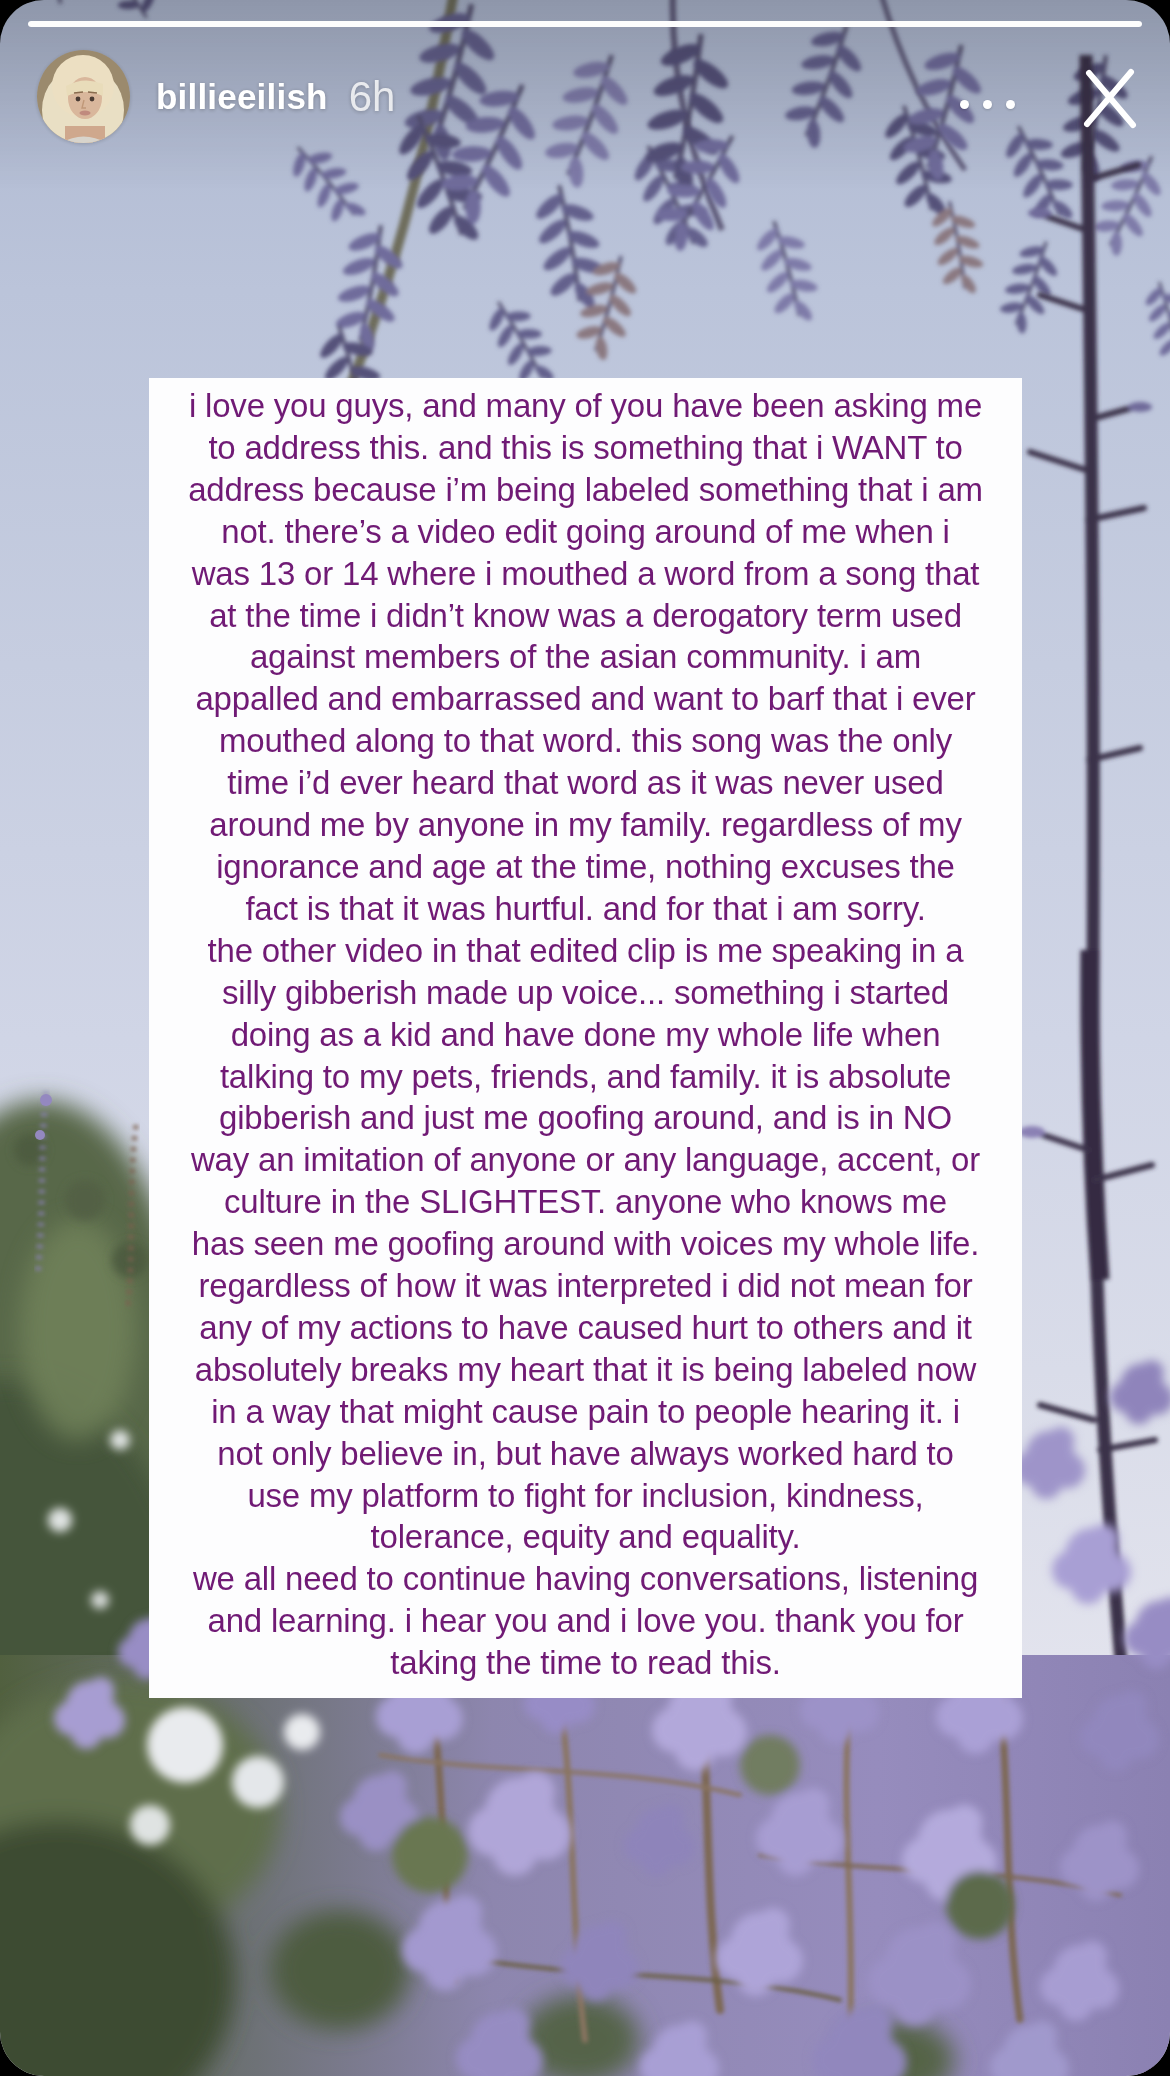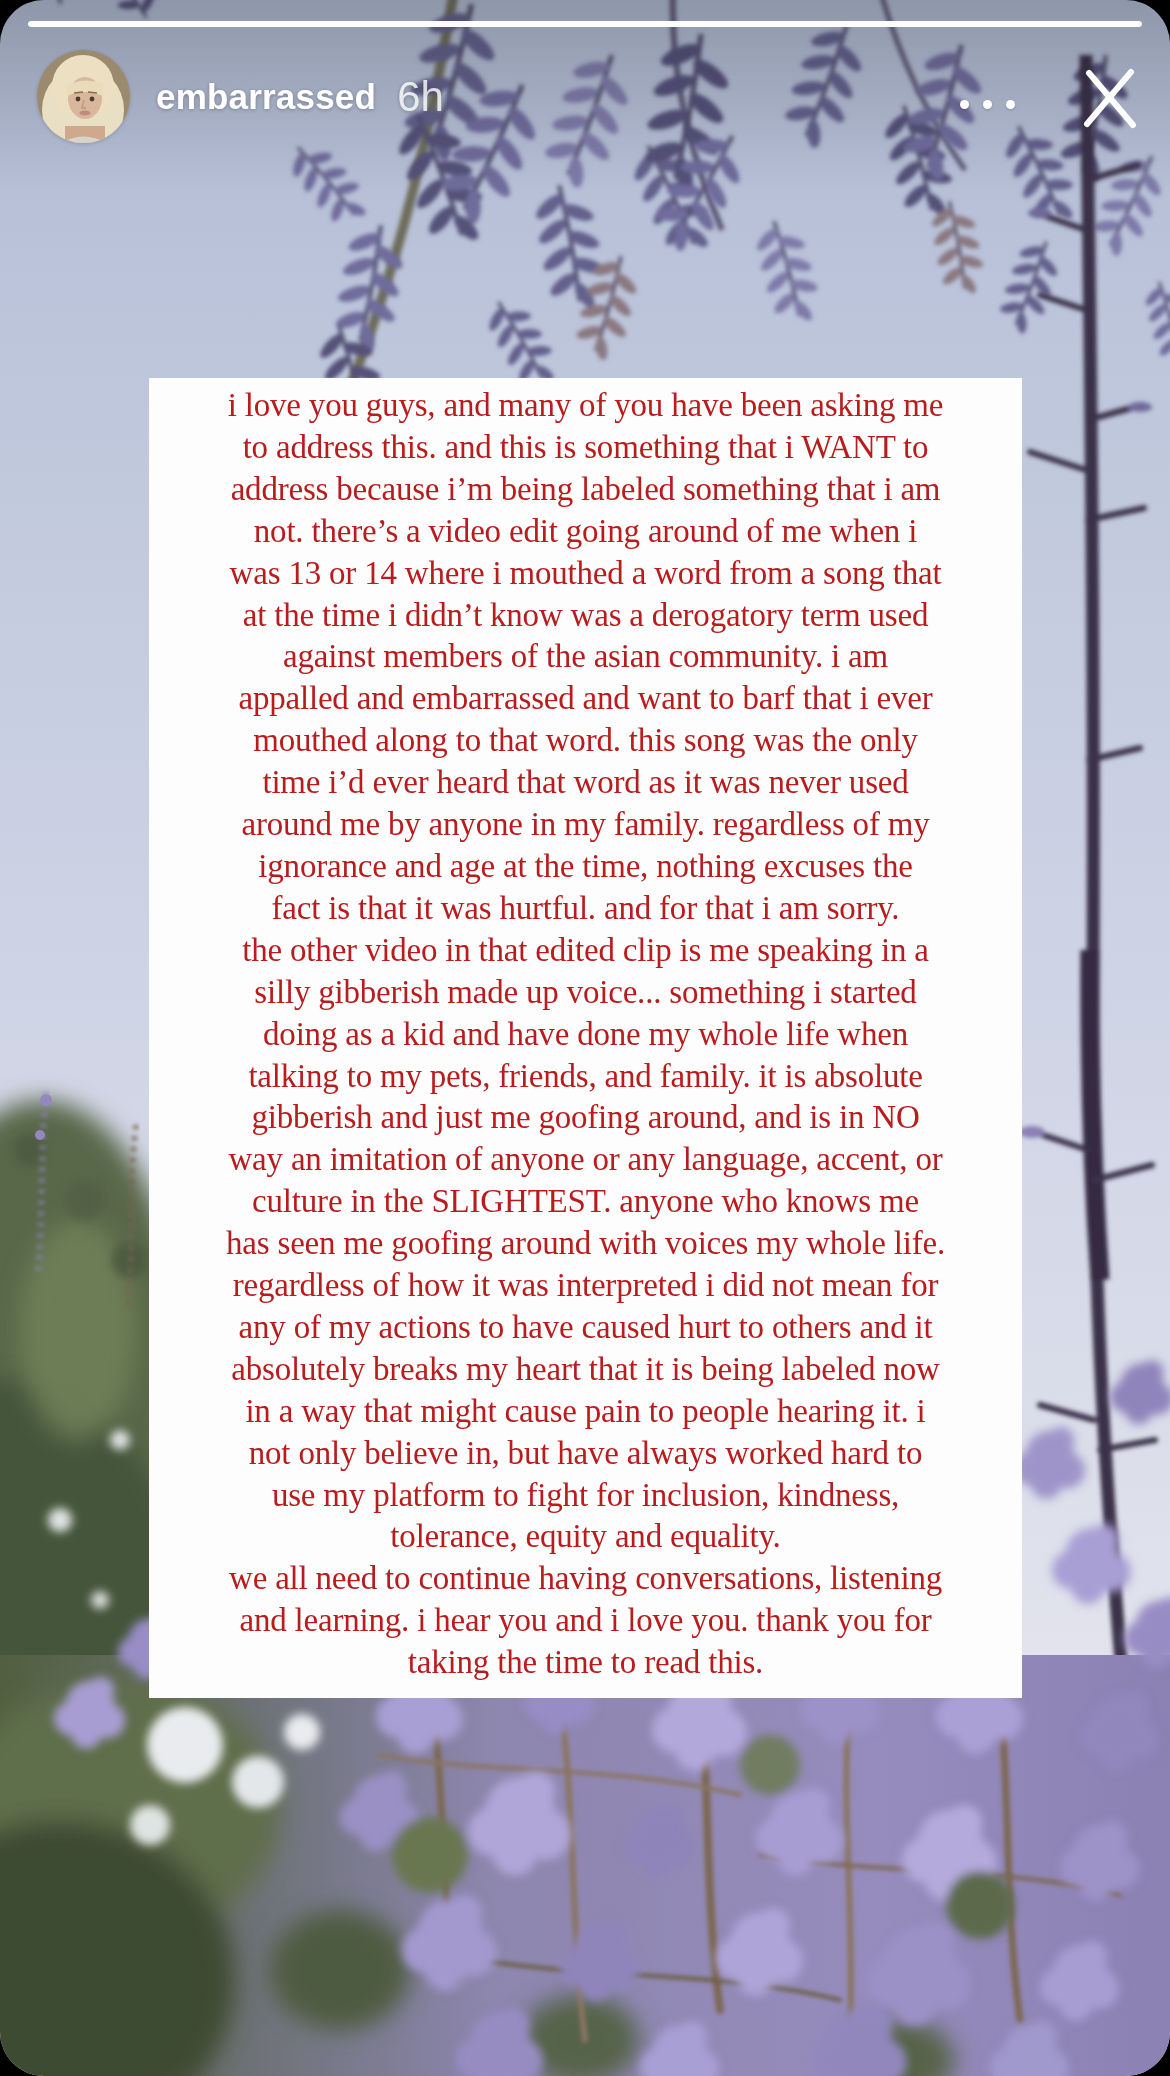"embarrassed" span.uname { text: embarrassed -> billieeilish }
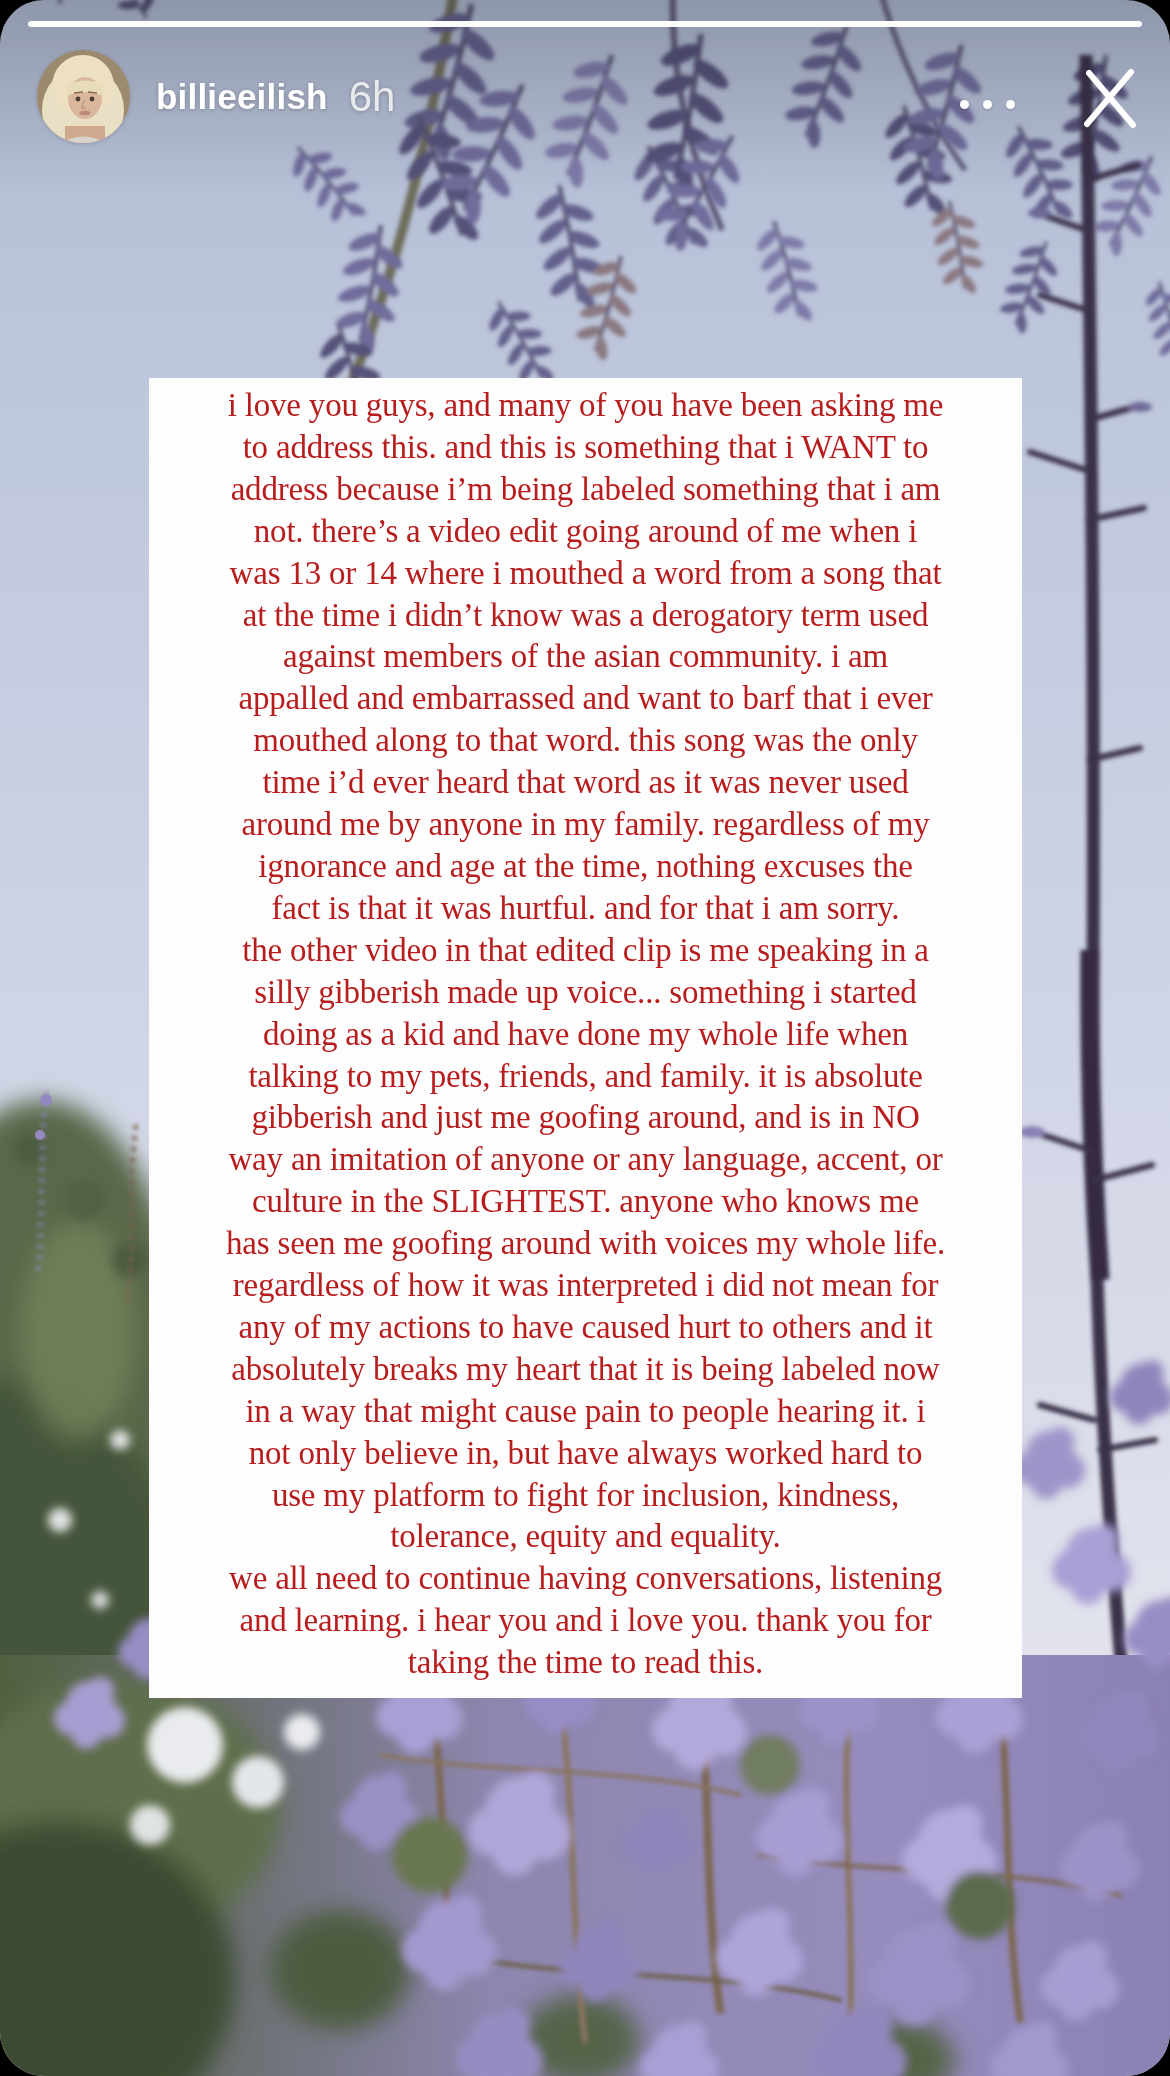"i love you guys, and" .card-text { color: #b91c1c -> #701a75; font-family: Liberation Serif, serif -> Liberation Sans, sans-serif }
